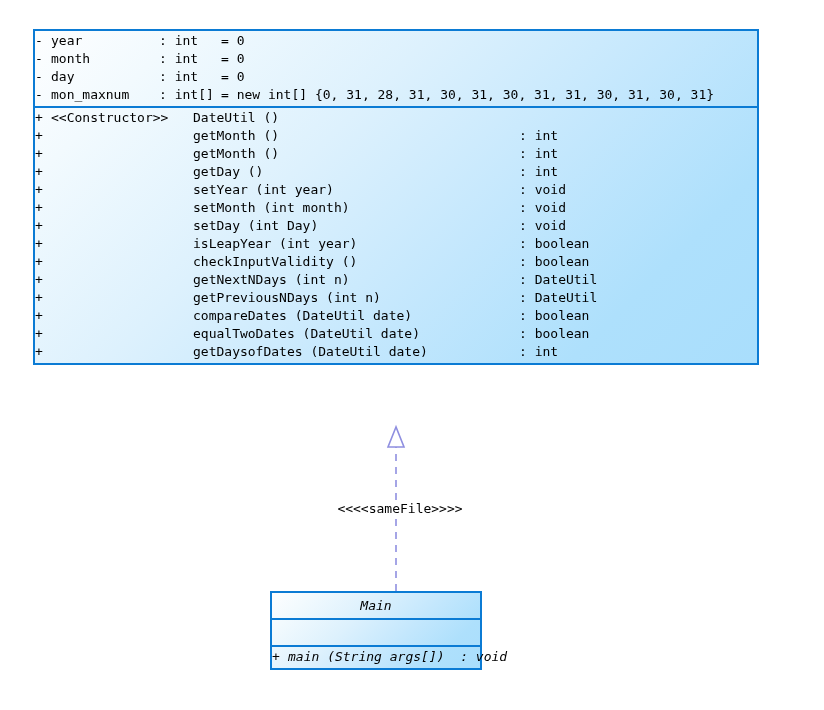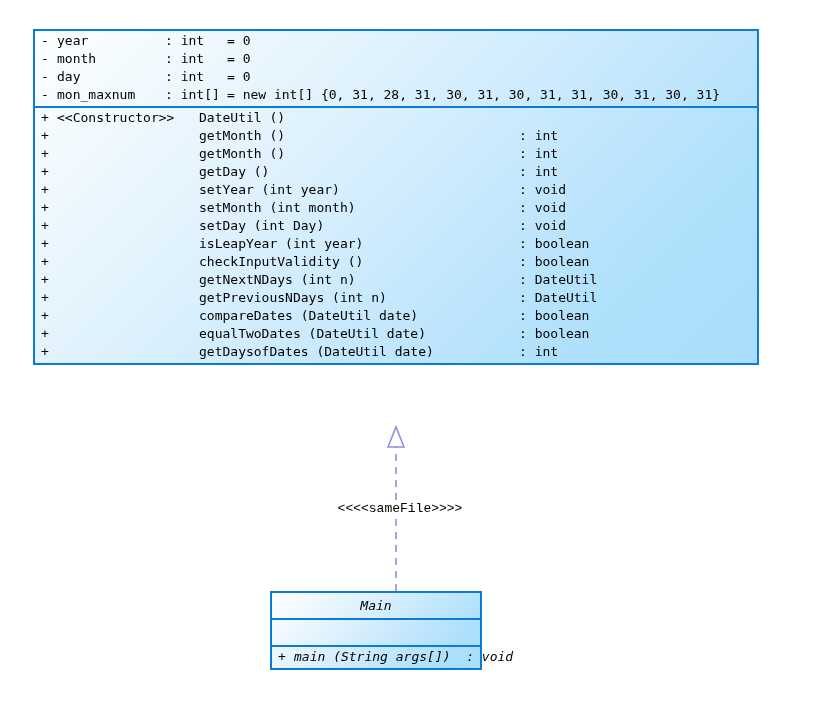"- year : int =" .uml-row { padding-left: 6px -> none }
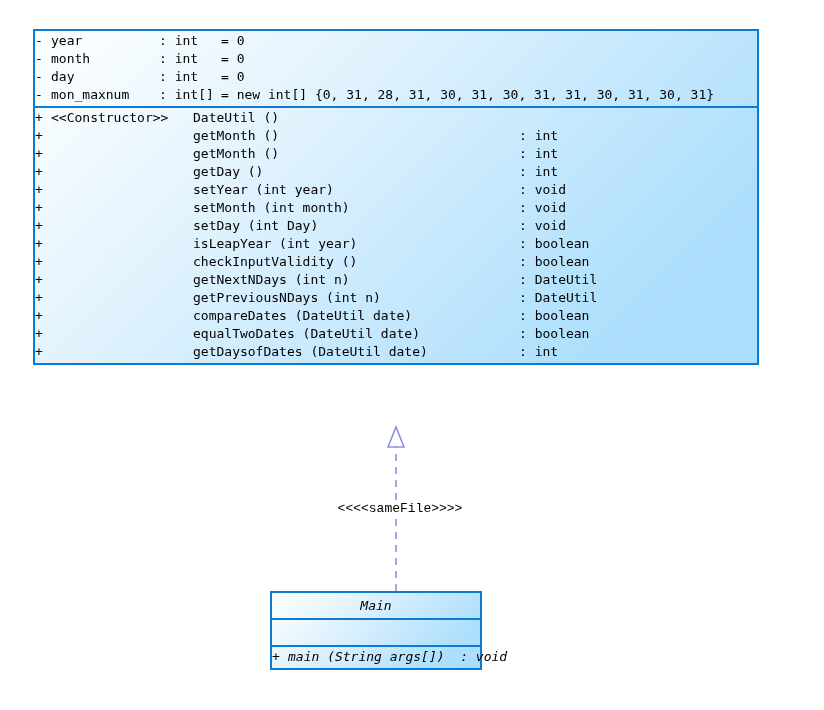"<<<<sameFile>>>>" .conn-label { font-family: Liberation Mono, monospace -> none }
